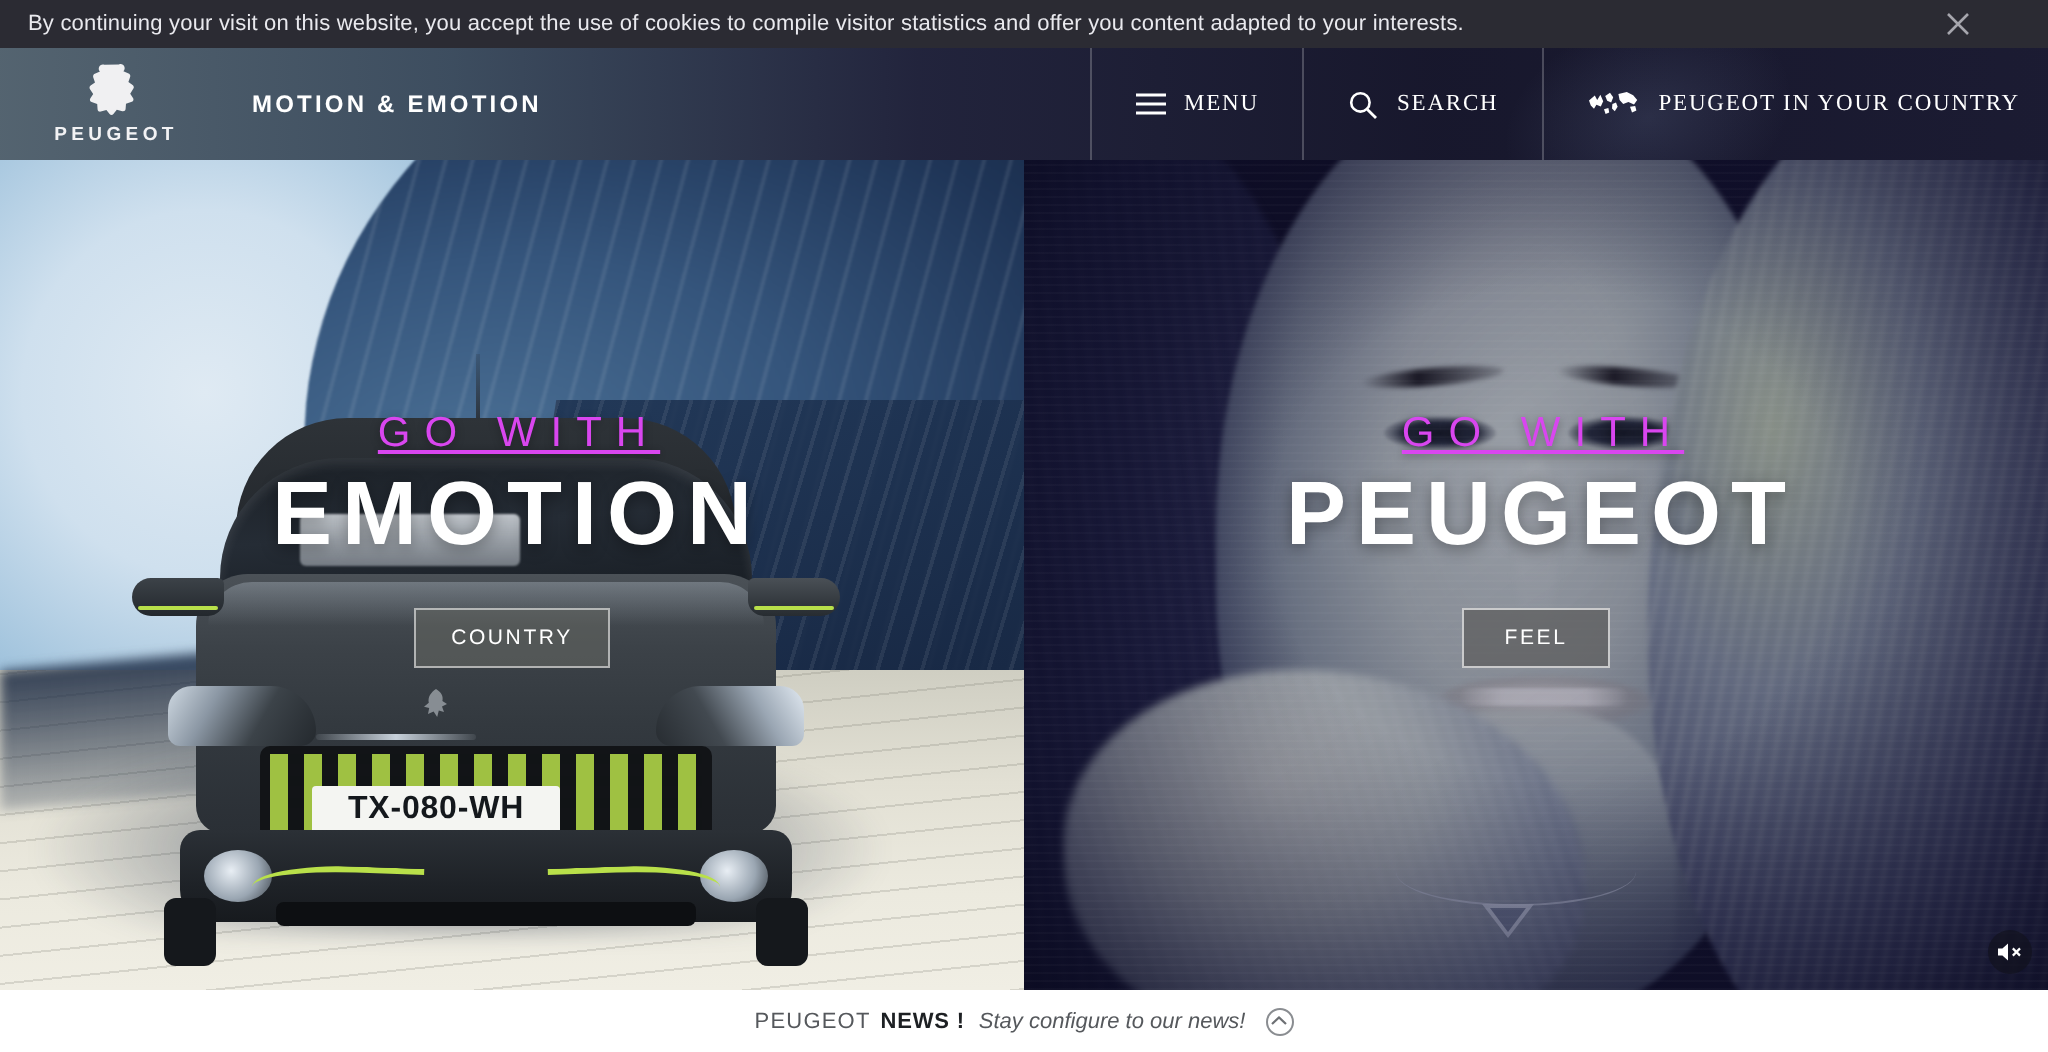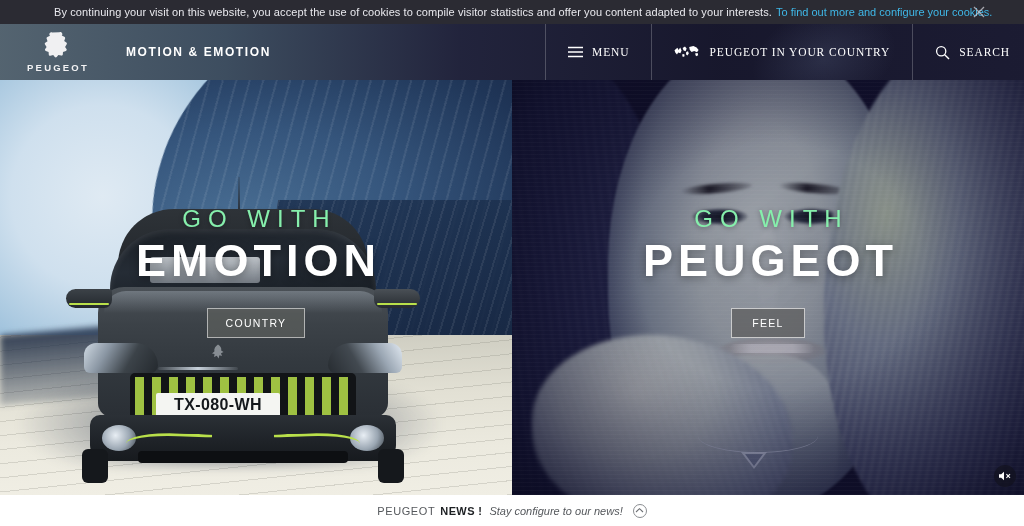"By continuing your visit on" #cookie-text { margin-left: 40px -> none }
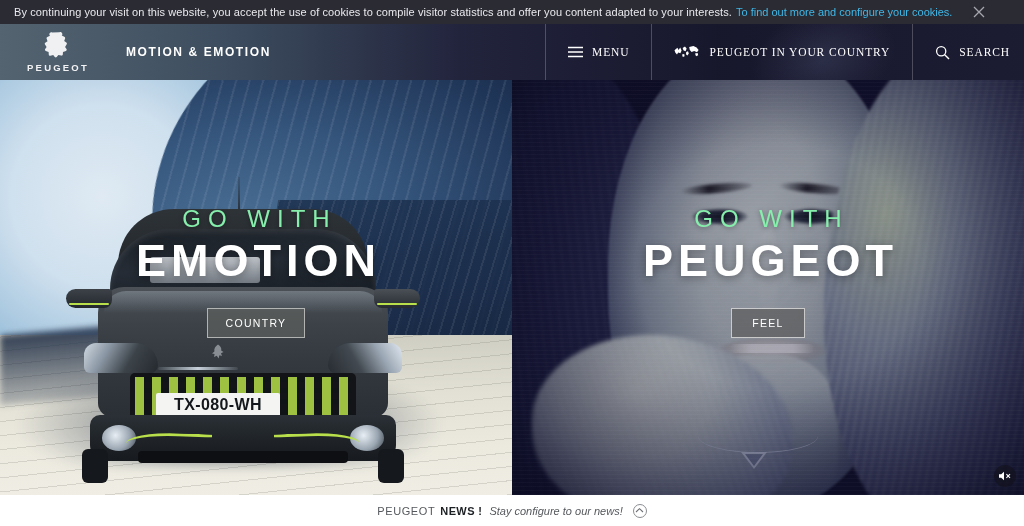"To find out more and" a { html: <a>To find out more and configure your cookies.</a> -> none }
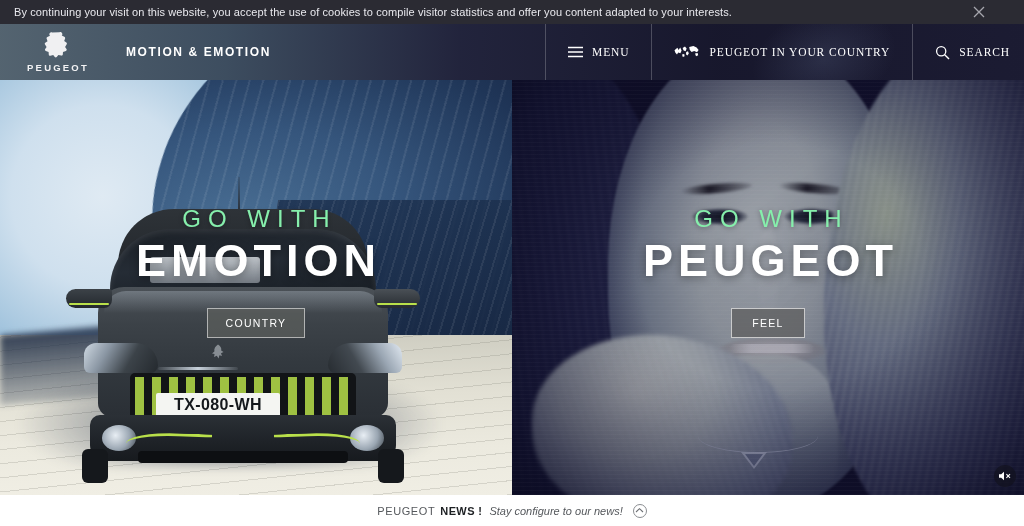"PEUGEOT IN YOUR COUNTRY" div.nav-item { order: before "SEARCH" -> after "SEARCH" }
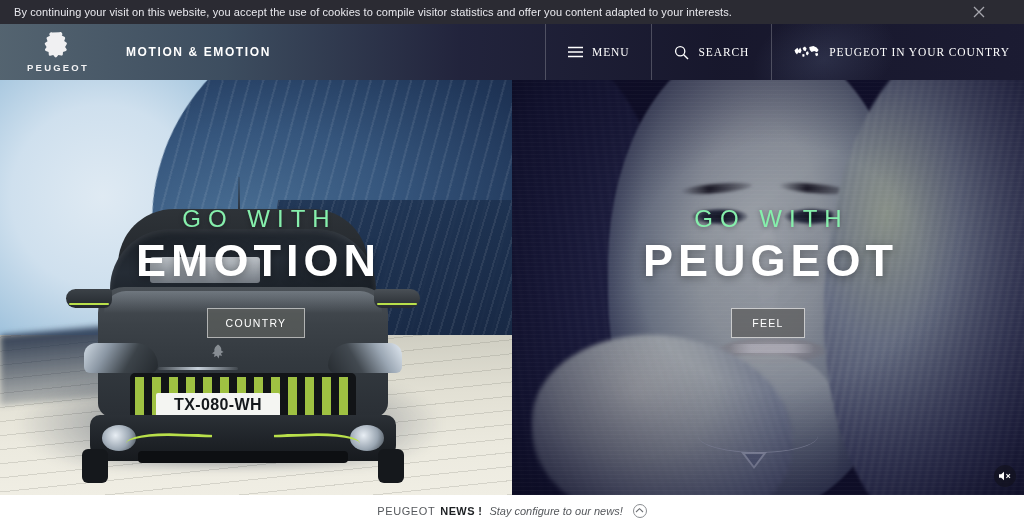"GO WITH" .kicker { color: #86efac -> #d946ef; font-size: 24px -> 21px; text-decoration: none -> underline }
